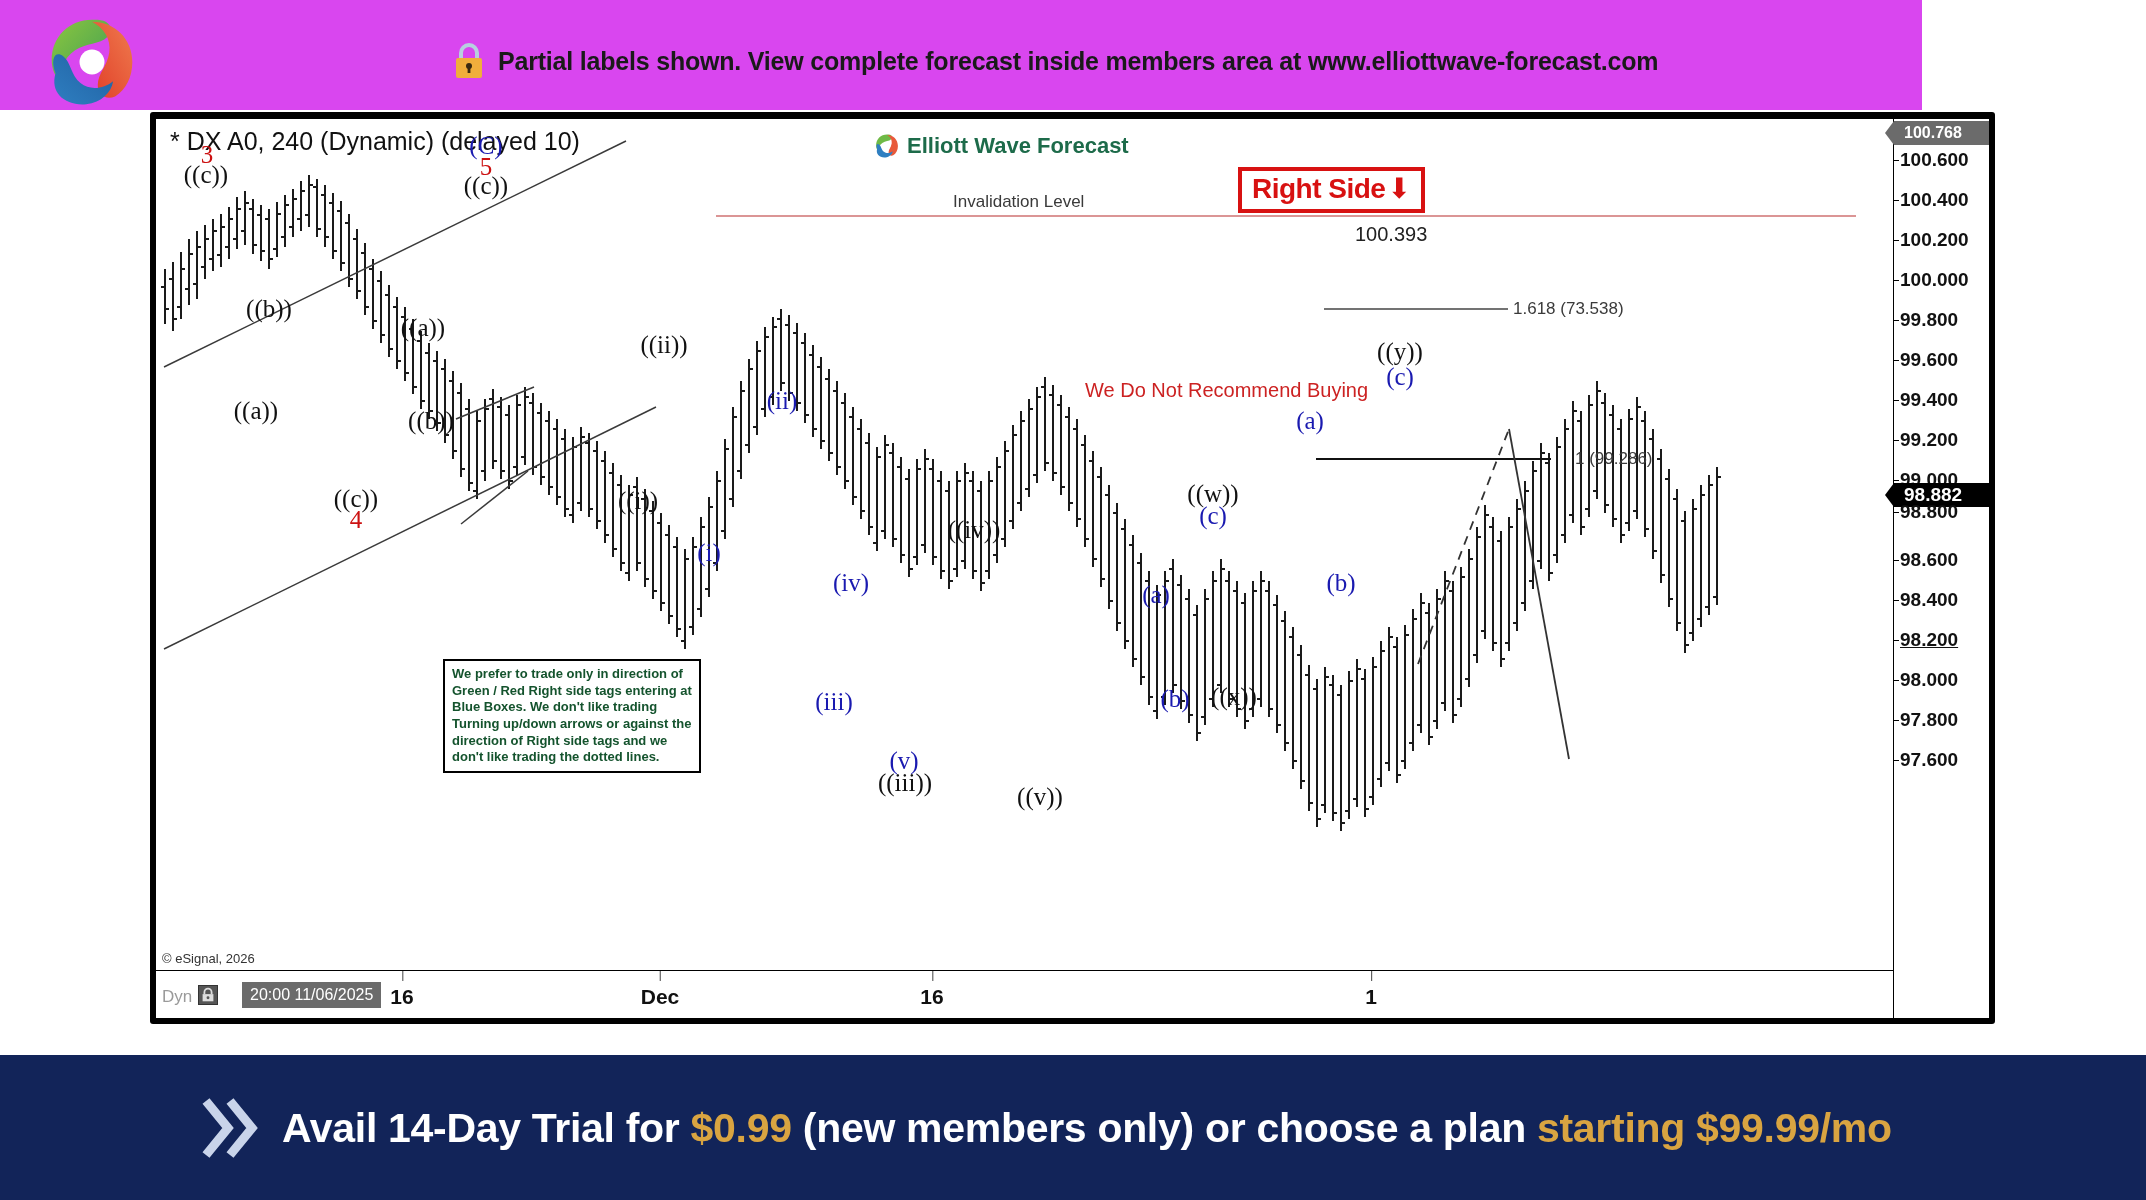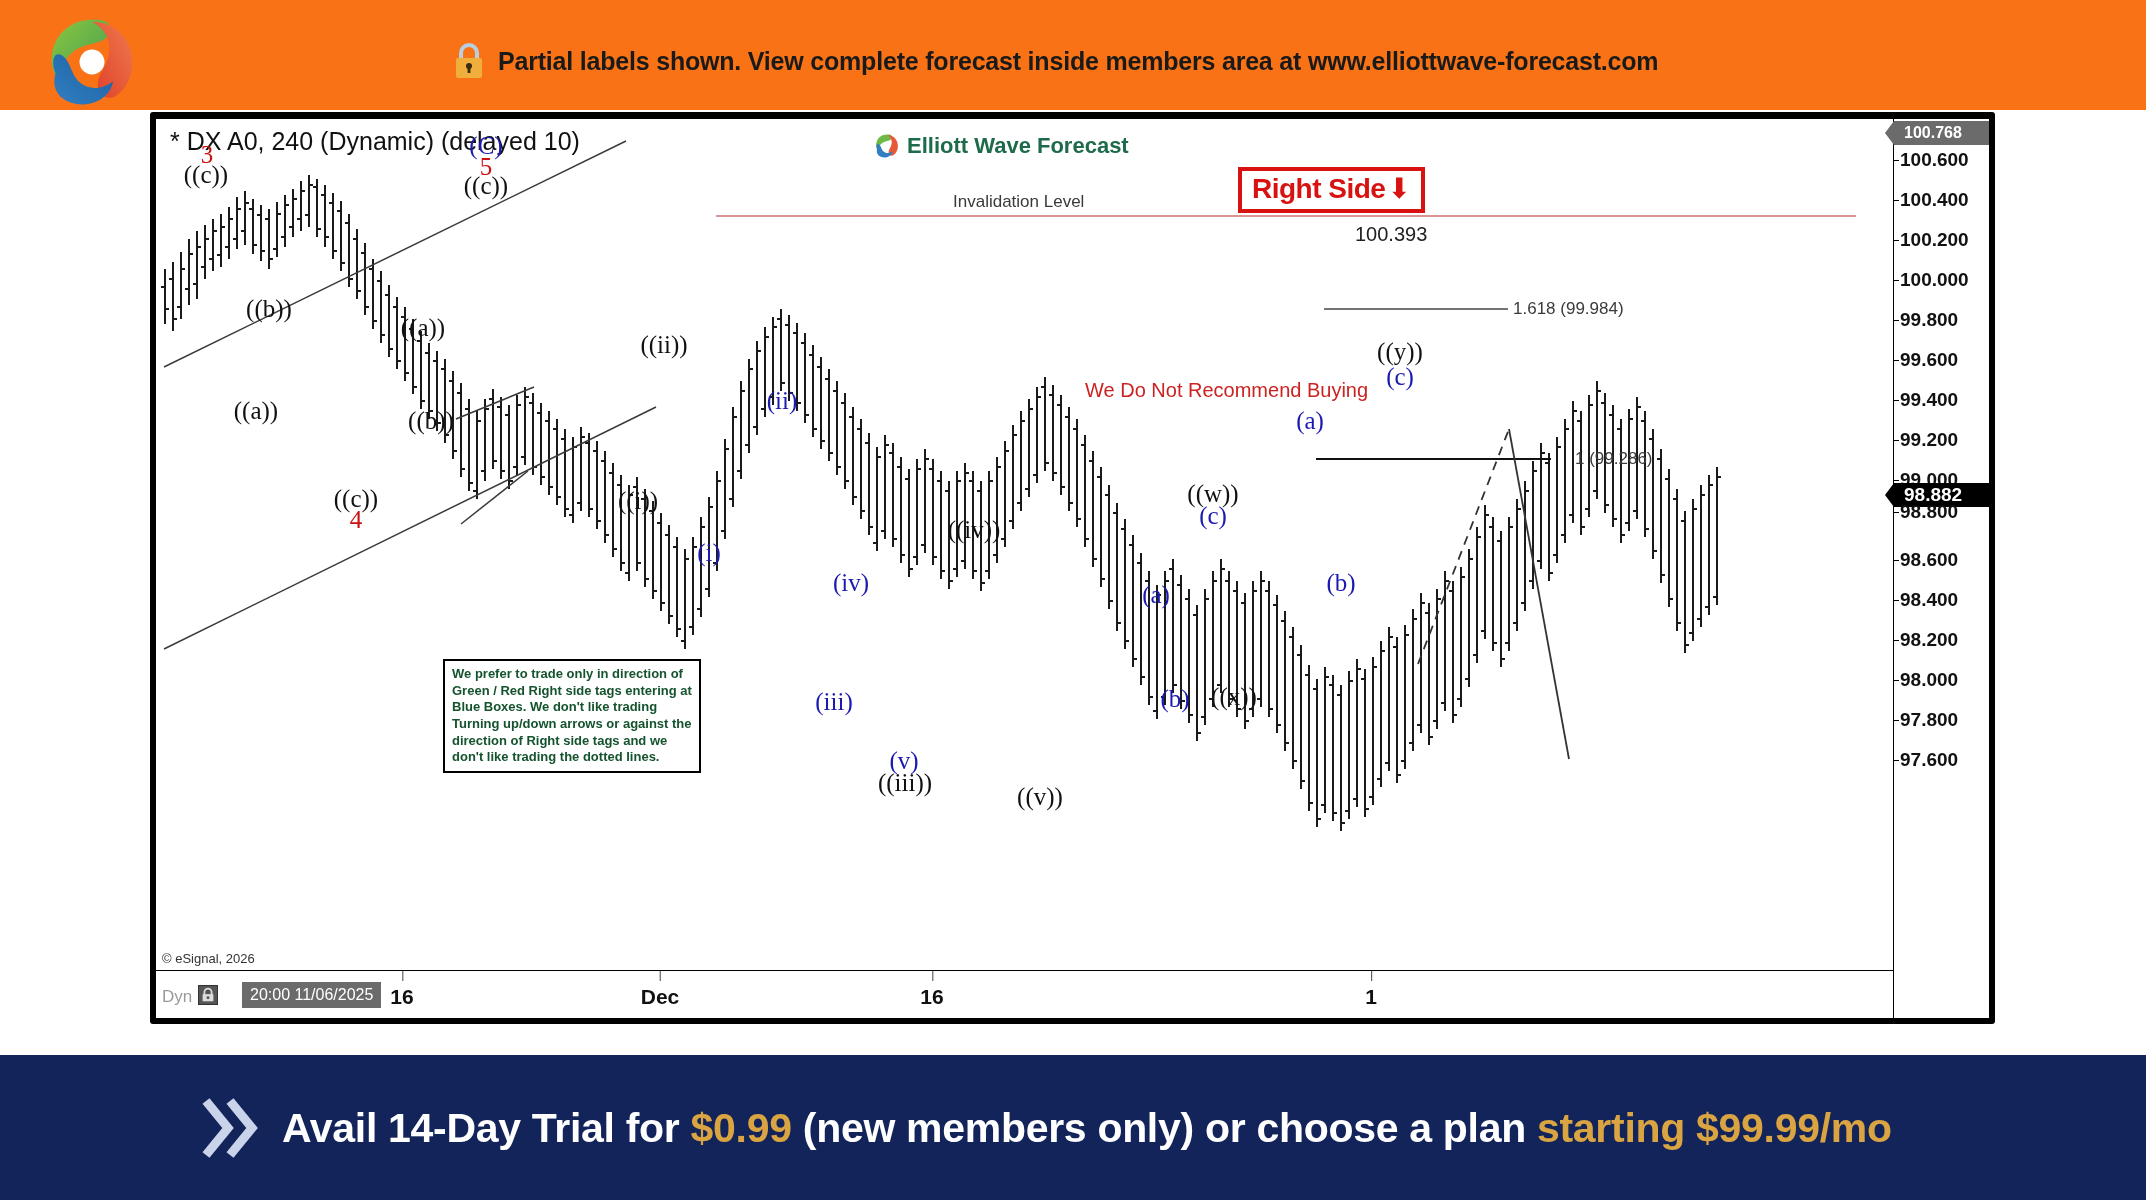"Partial labels shown. View complete" #top-bar { background: #f97316 -> #d946ef; width: 2146px -> 1922px }
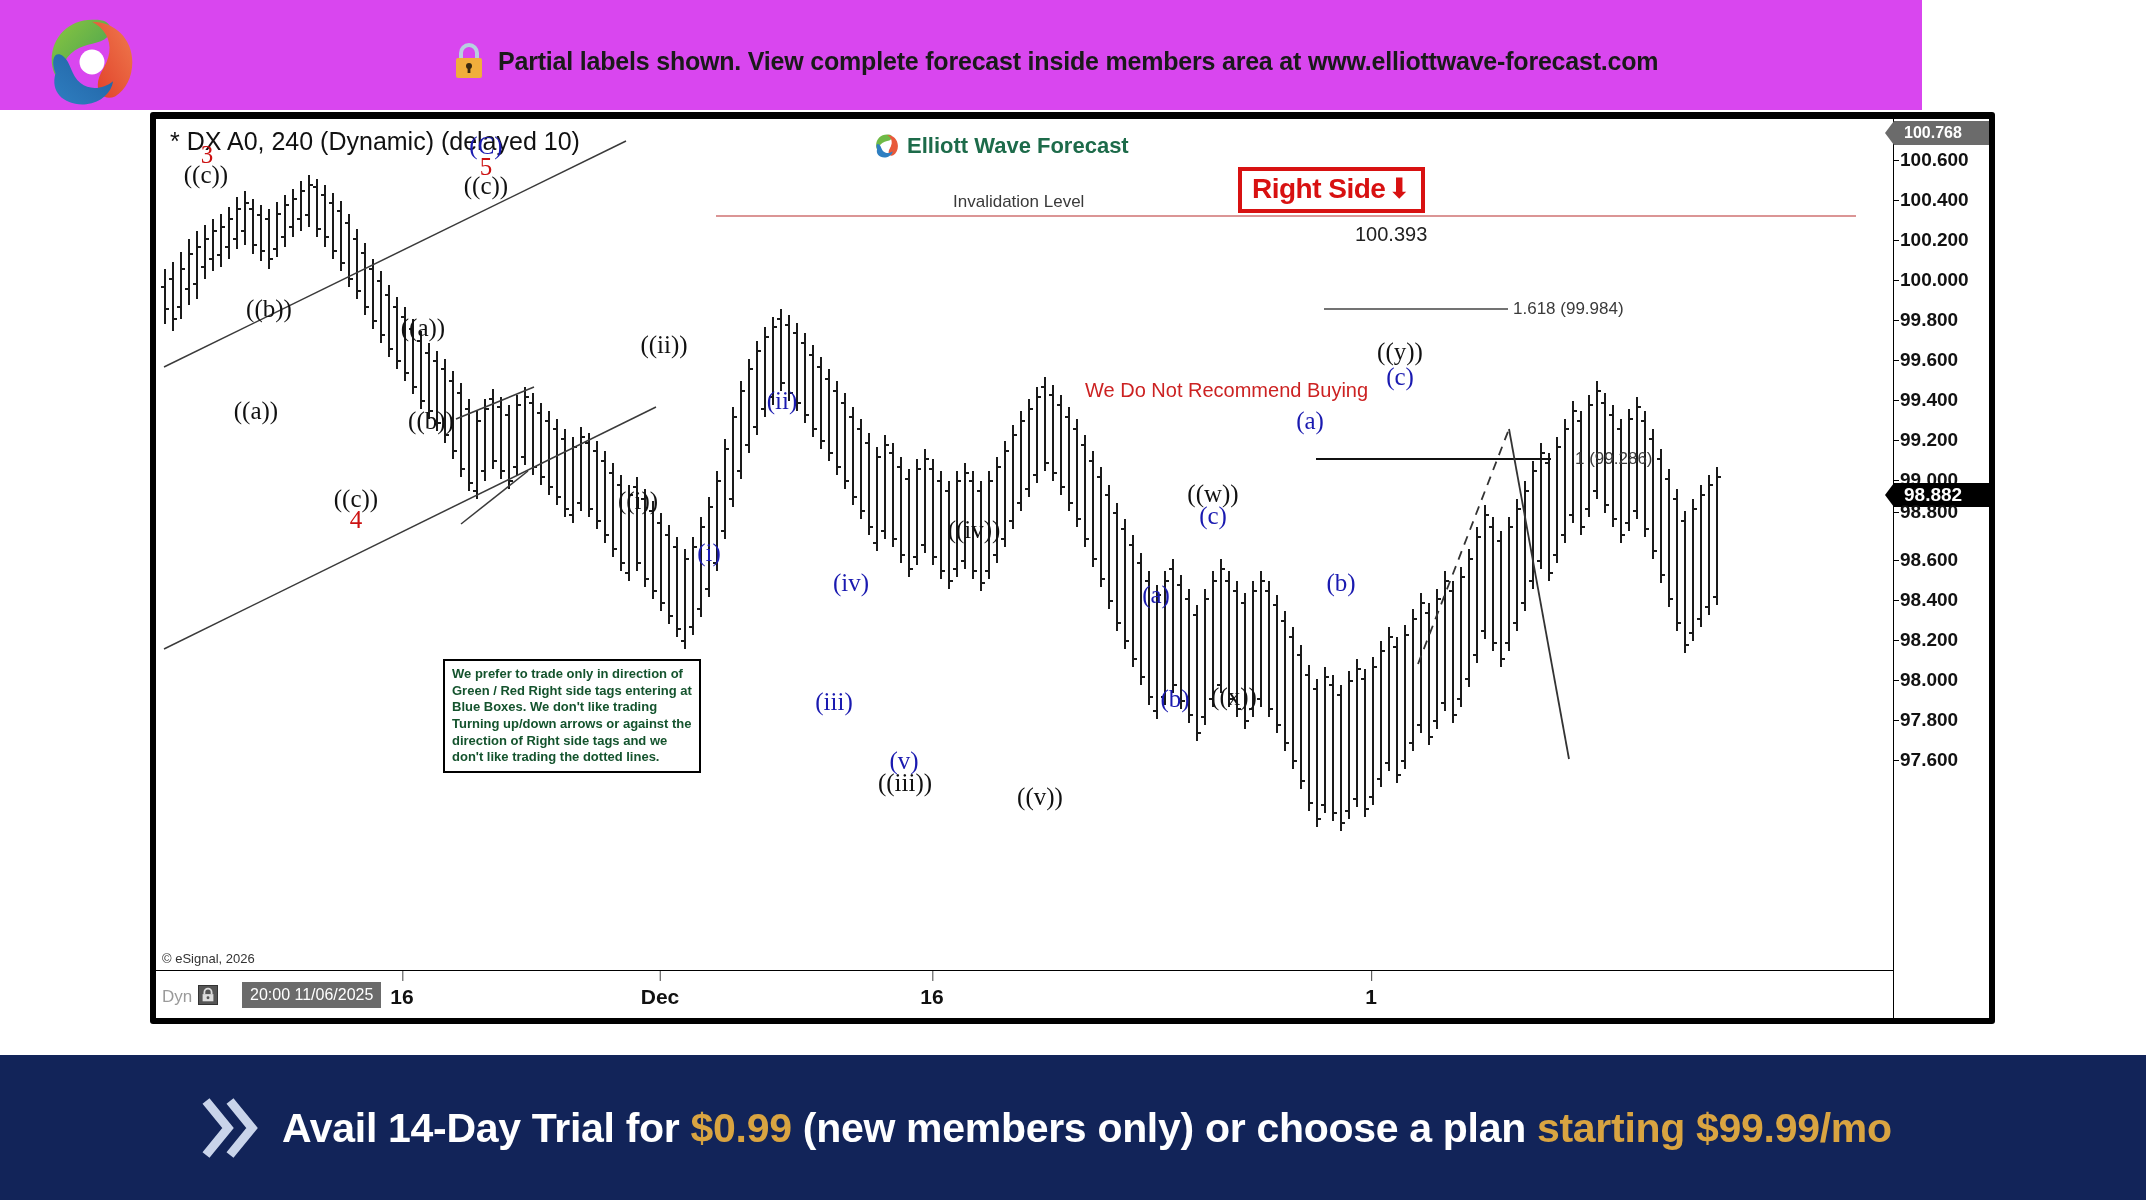"1.618 (99.984)" div.level-text { text: 99.984 -> 73.538 }
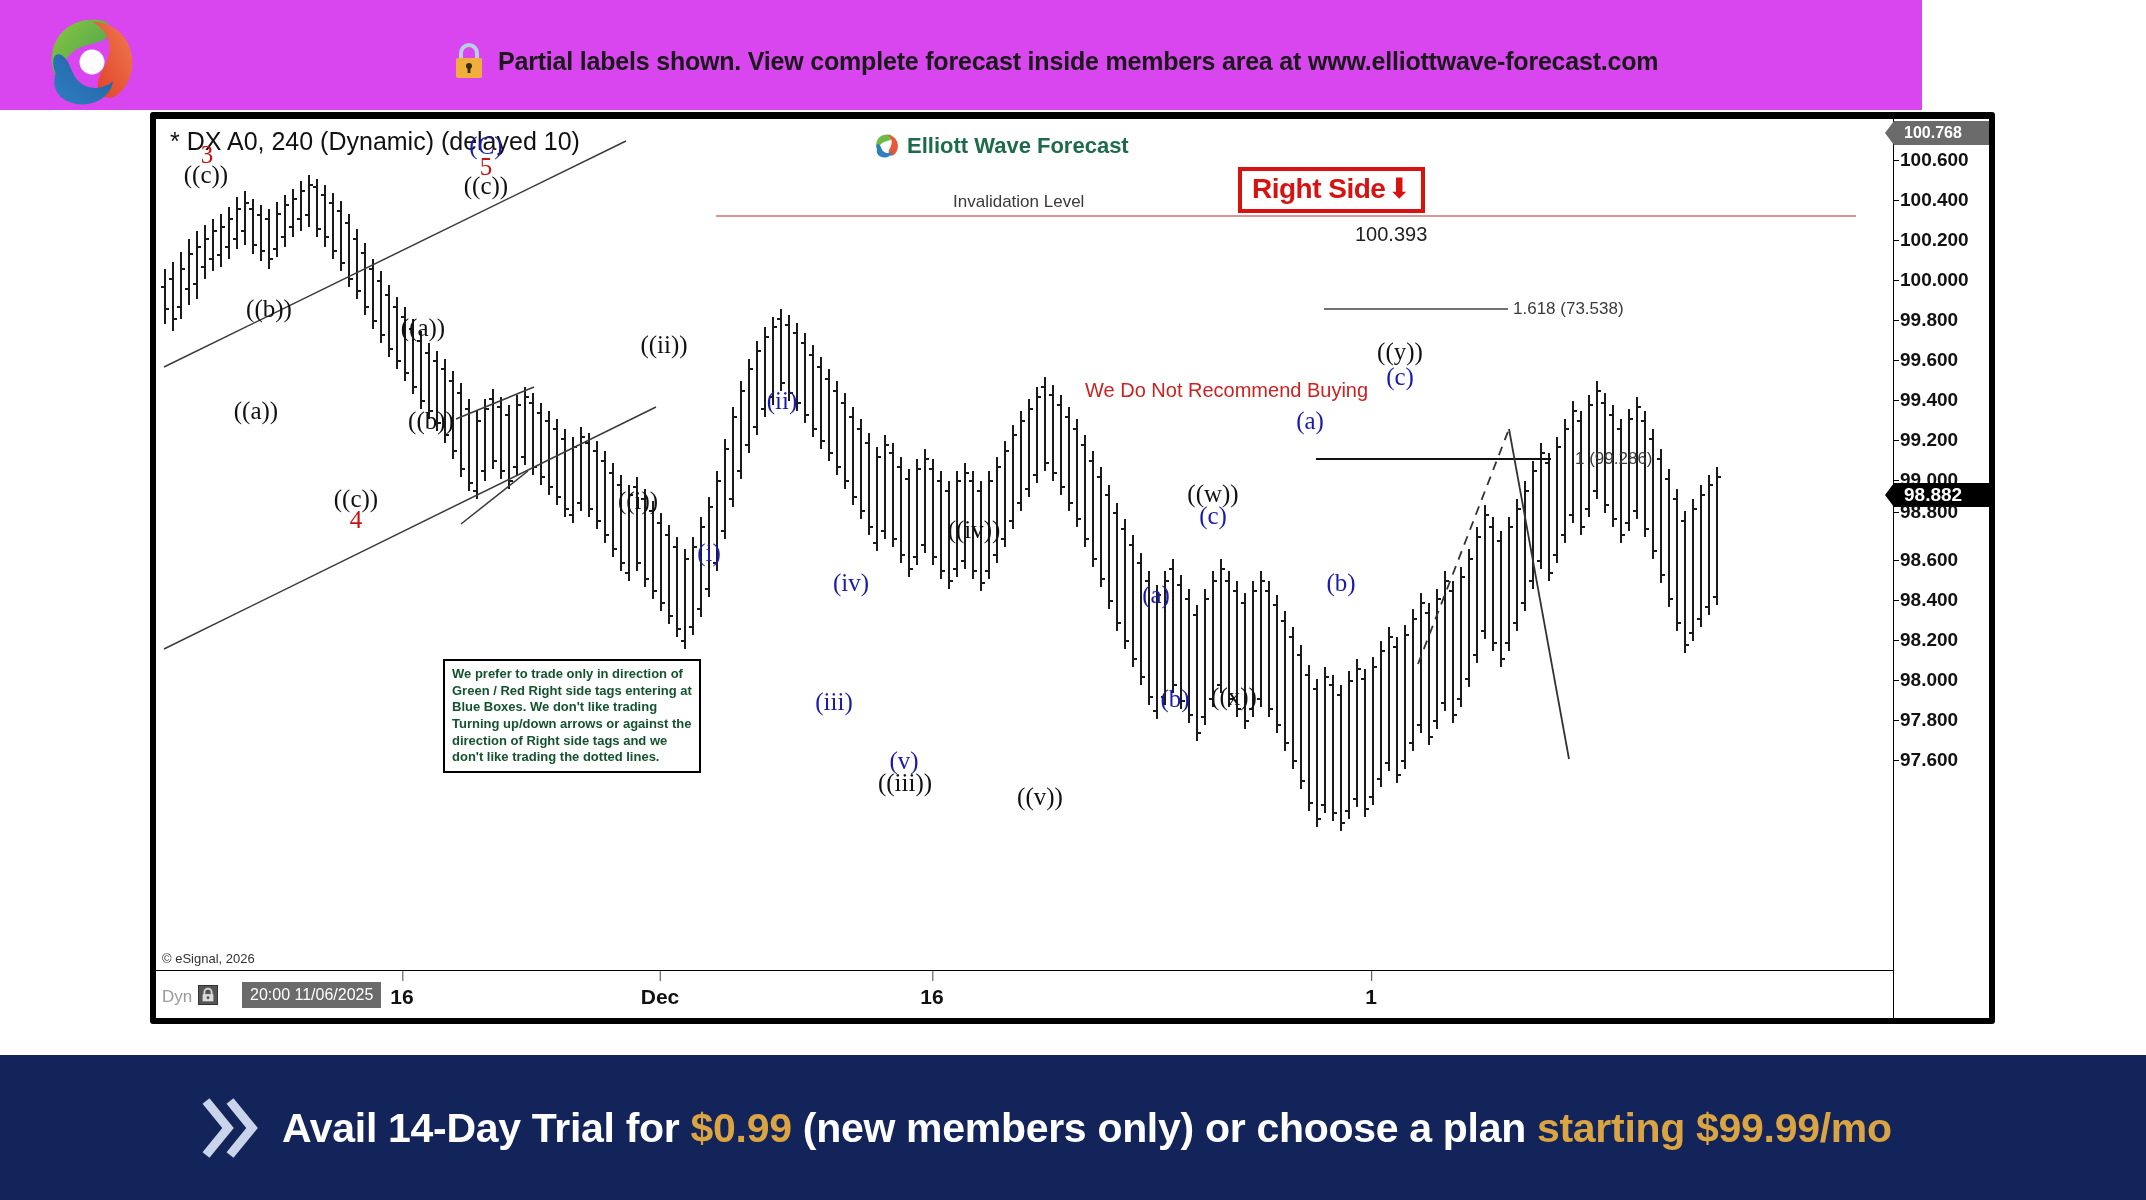"98.200" div.price-tick { text-decoration: none -> underline }
